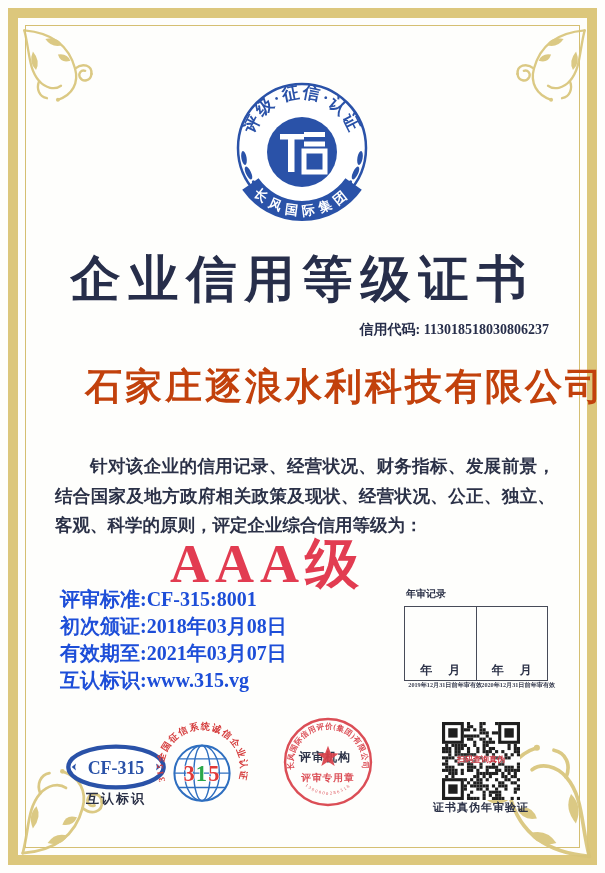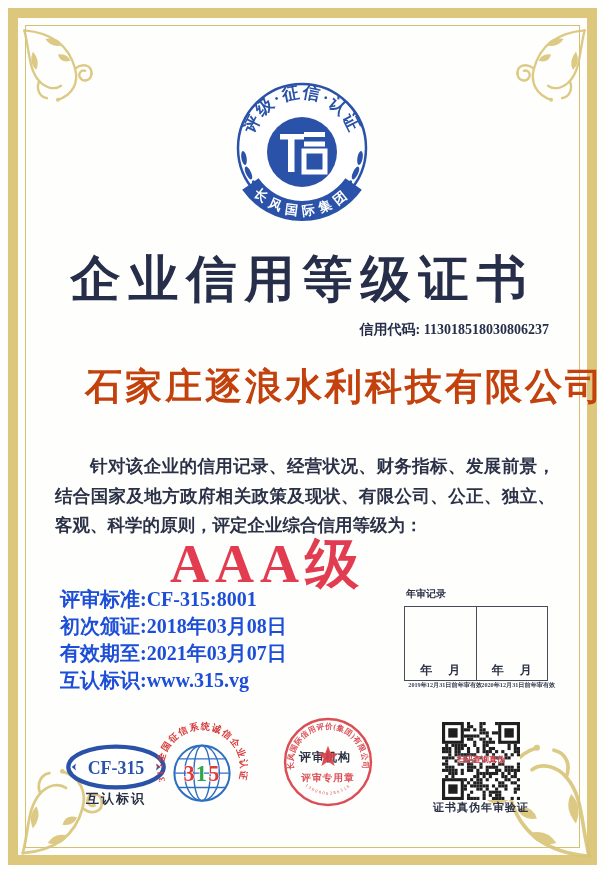"结合国家及地方政府相关政策及现状、有限公司、公正、独立、" div.body-line { text: 有限公司 -> 经营状况 }
